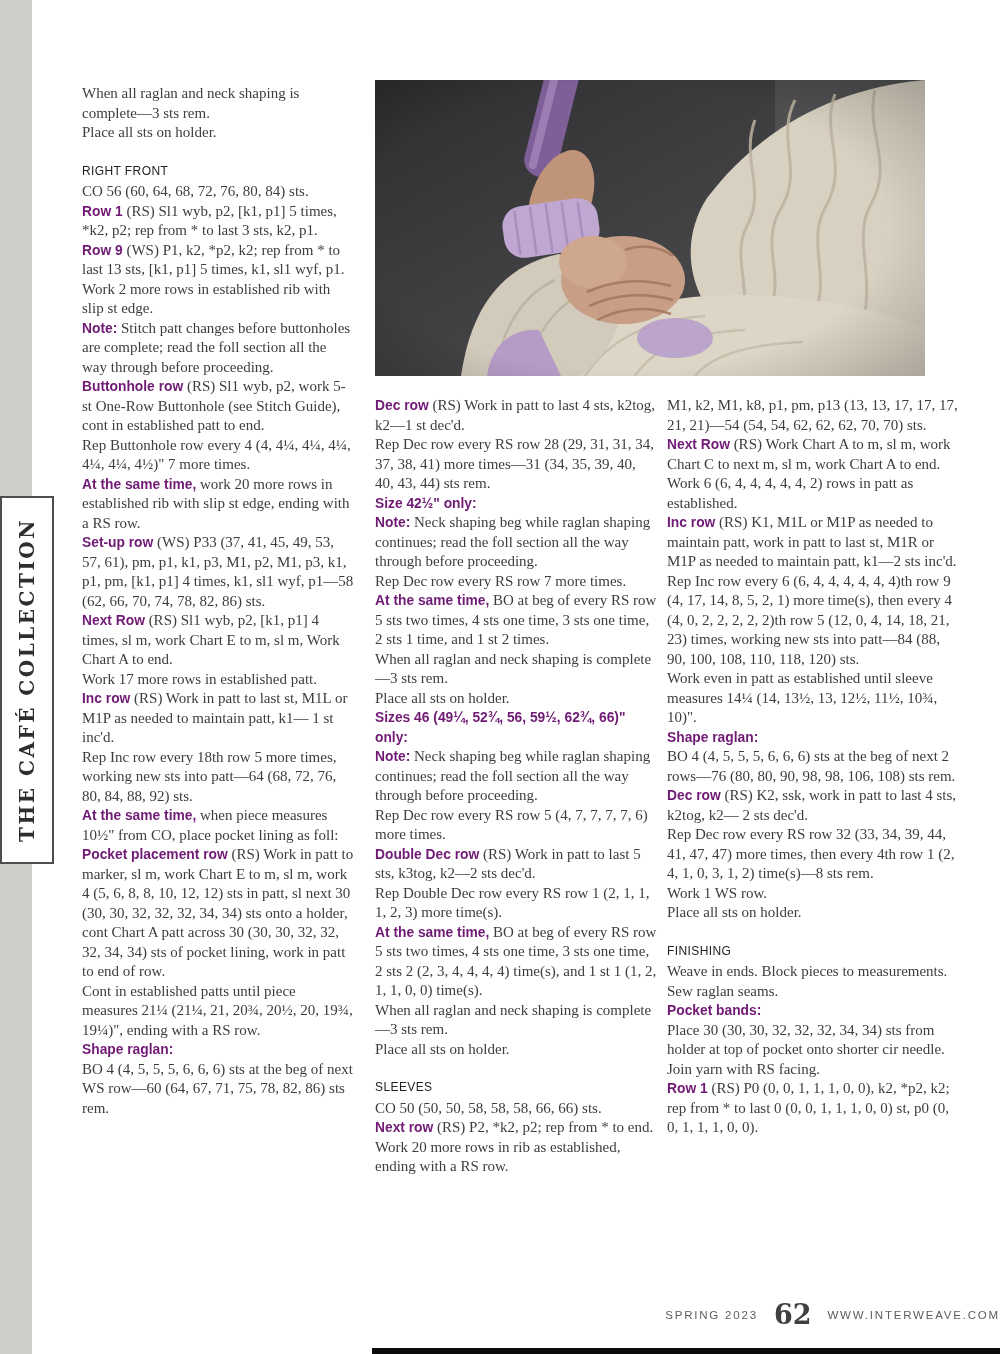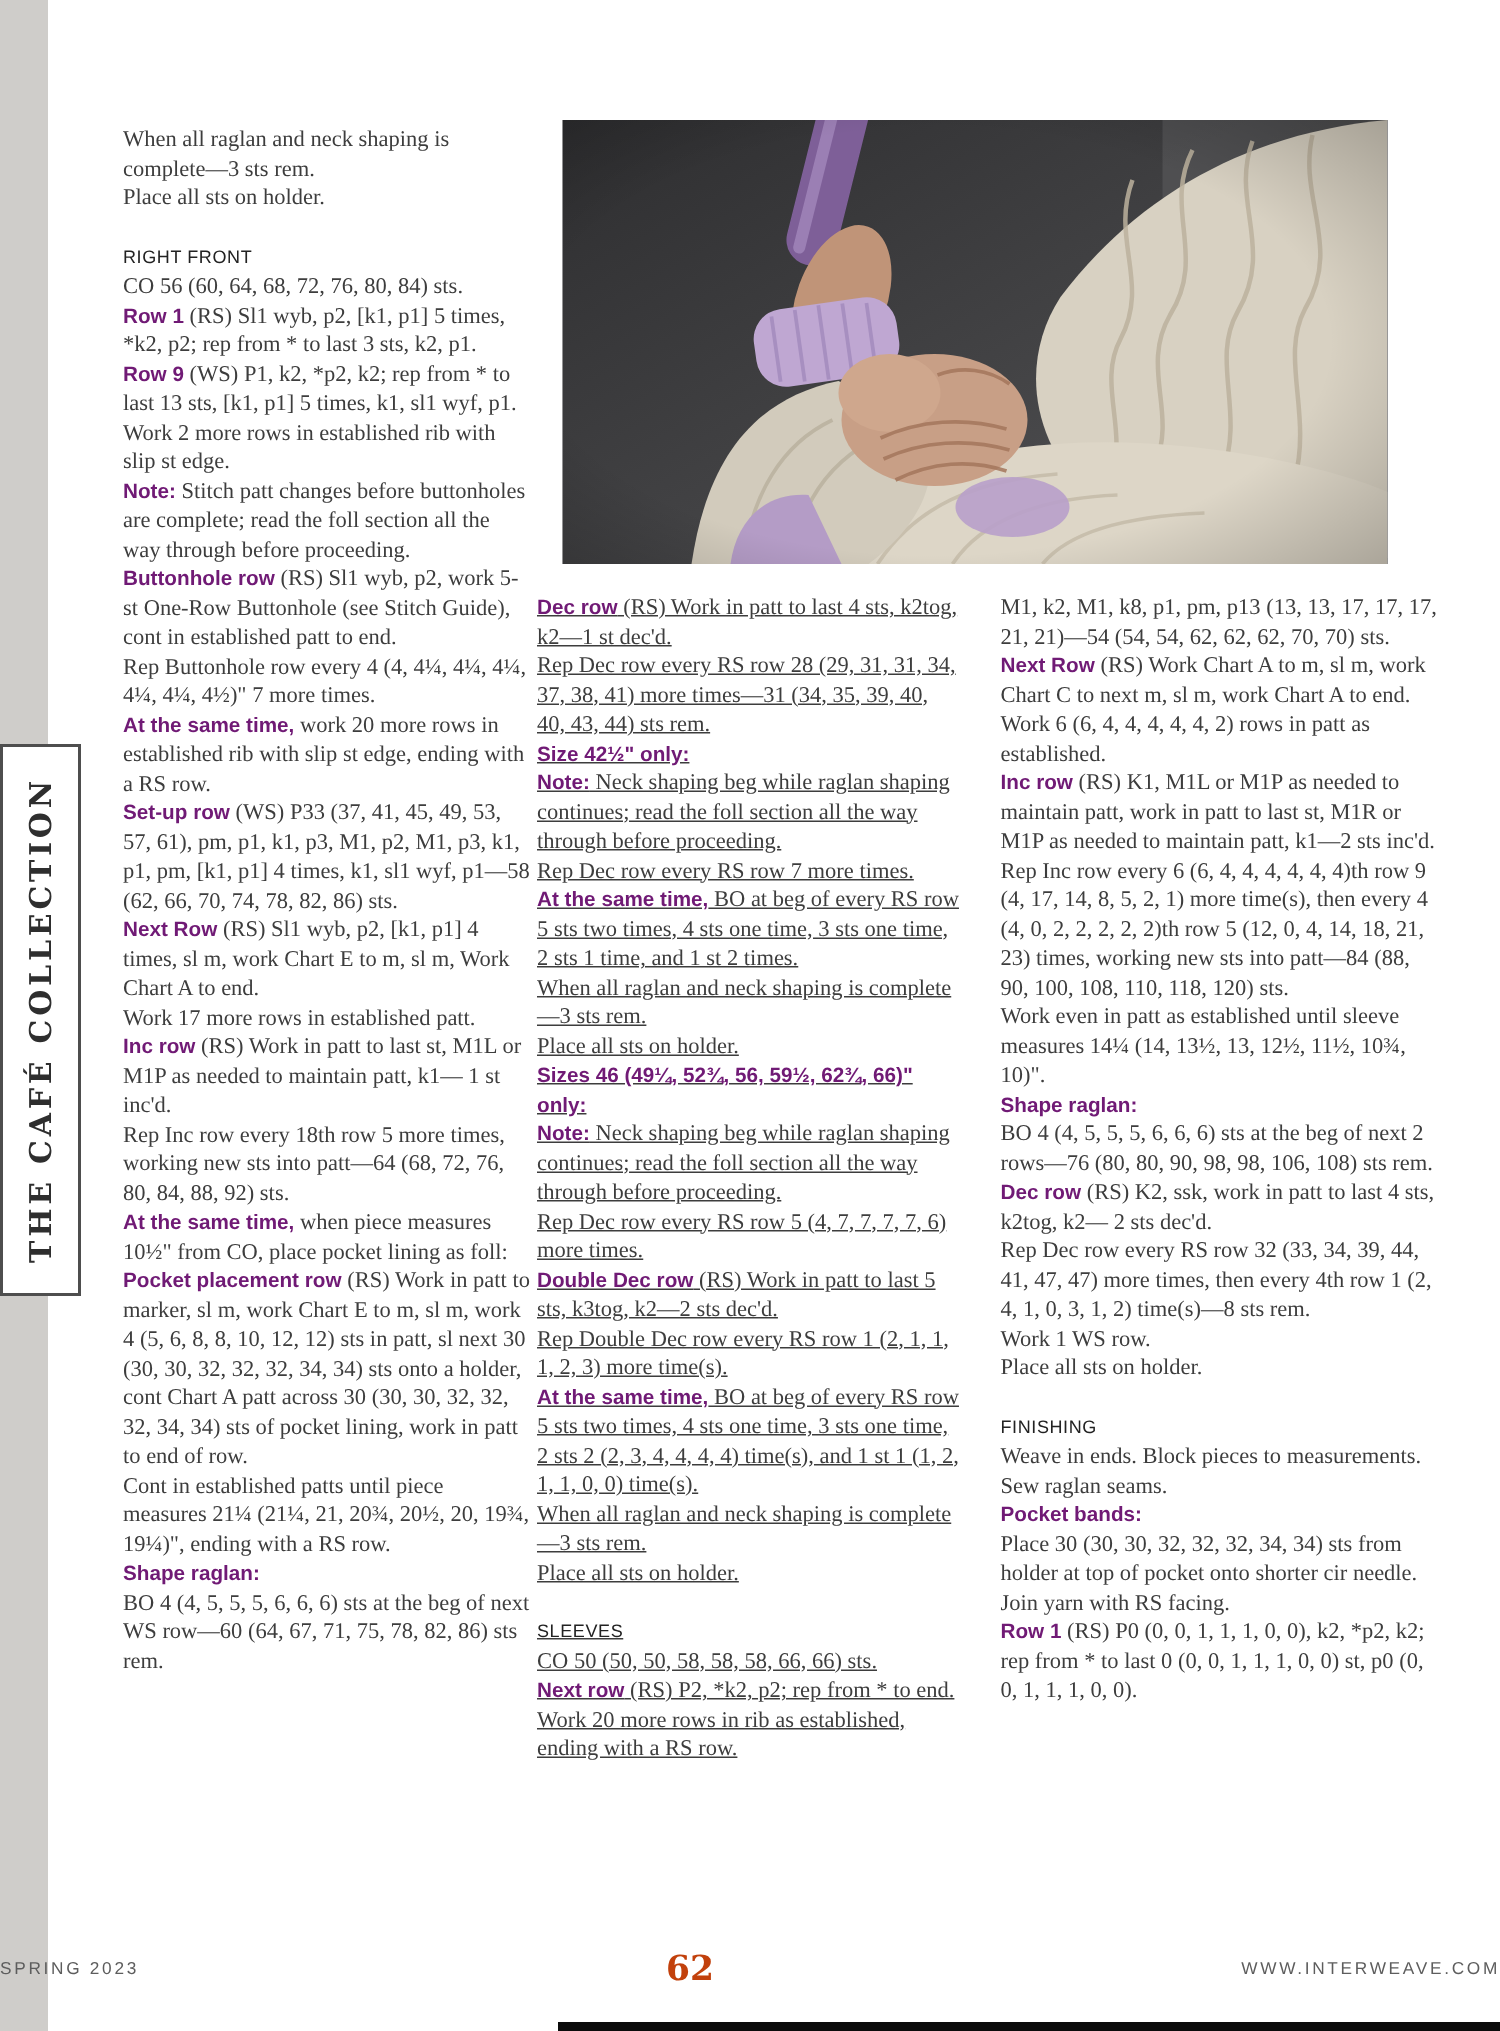"Dec row (RS) Work in" .col-2 { left: 358px -> 375px; text-decoration: underline -> none }
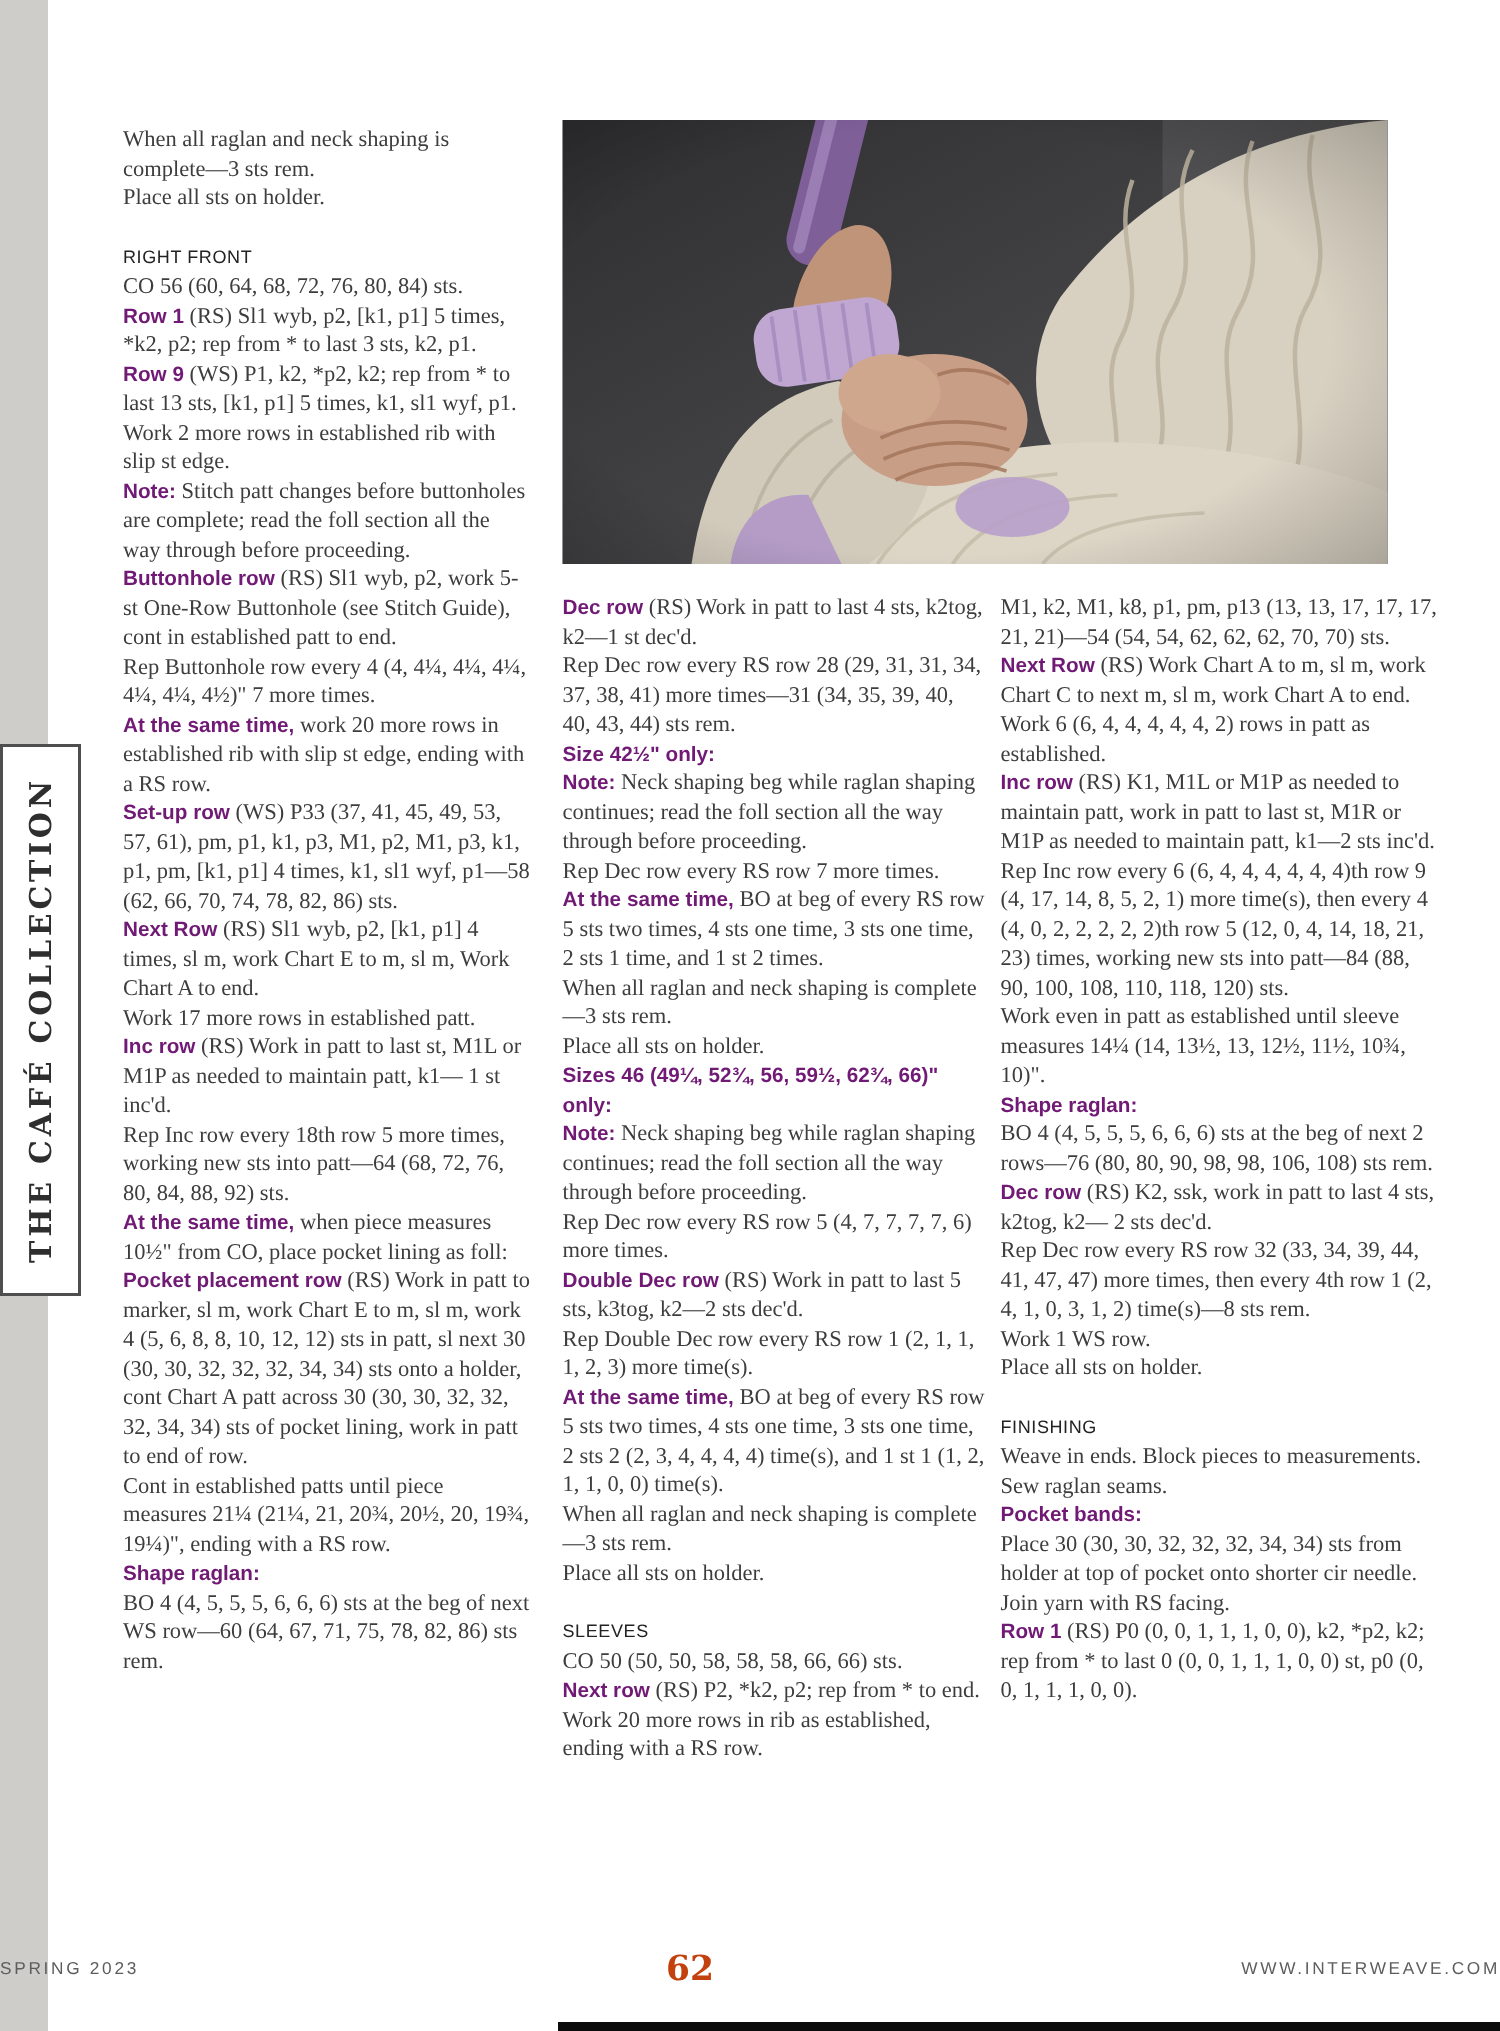"SPRING 2023" .footer { justify-content: space-between -> flex-end }
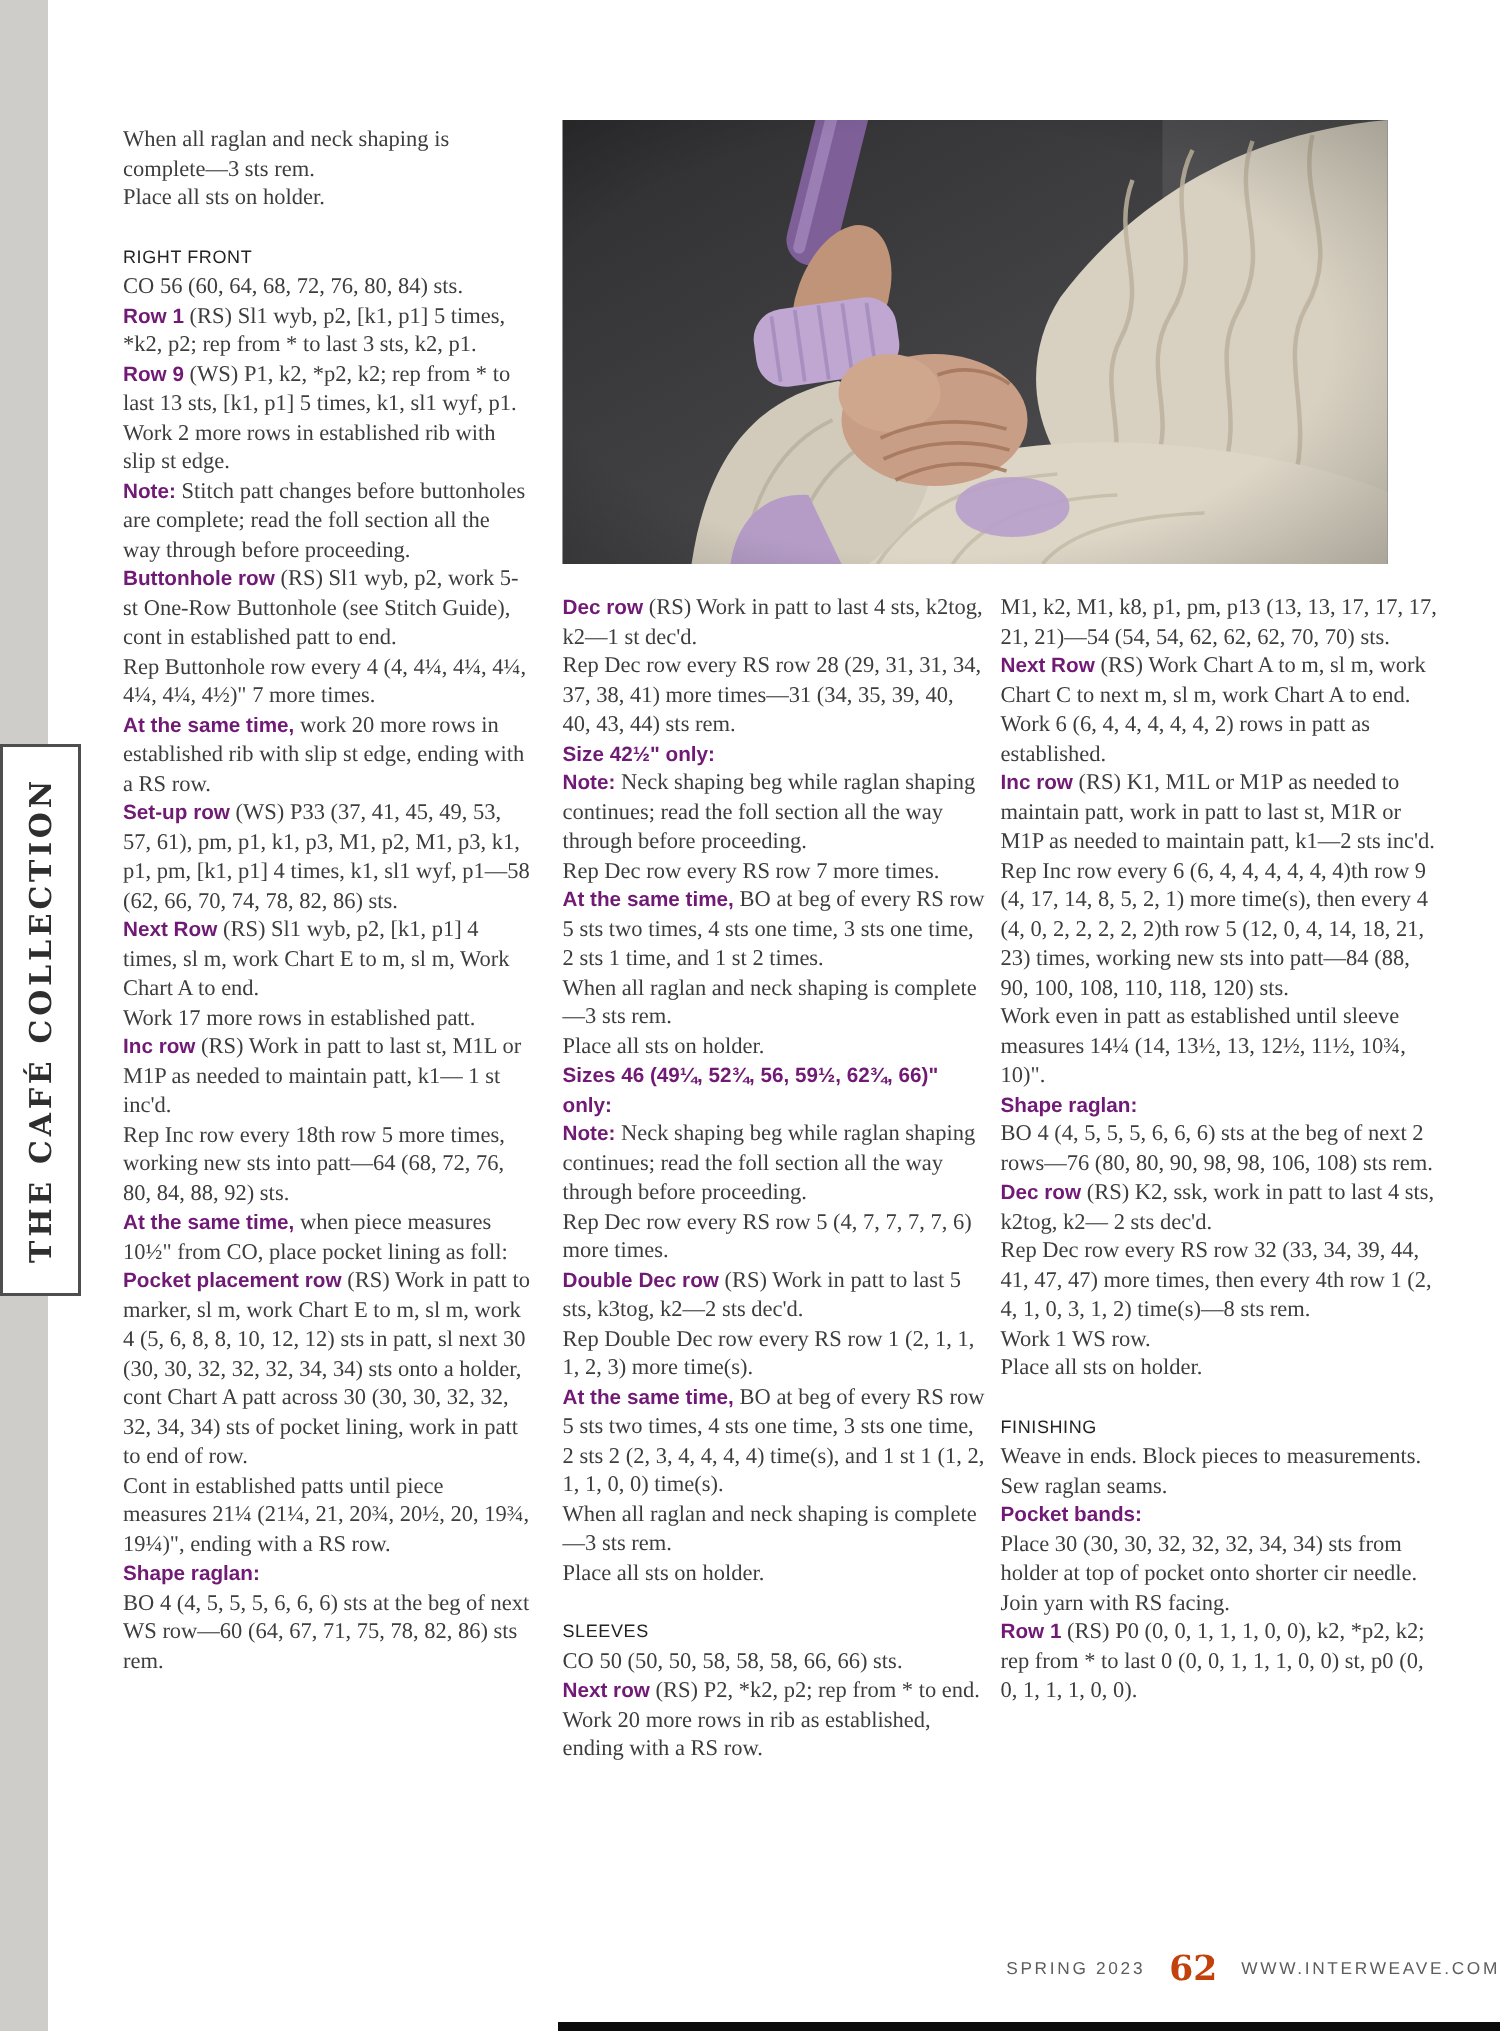"62" .footer-page { color: #c2410c -> #404040; font-size: 23px -> 27px }
